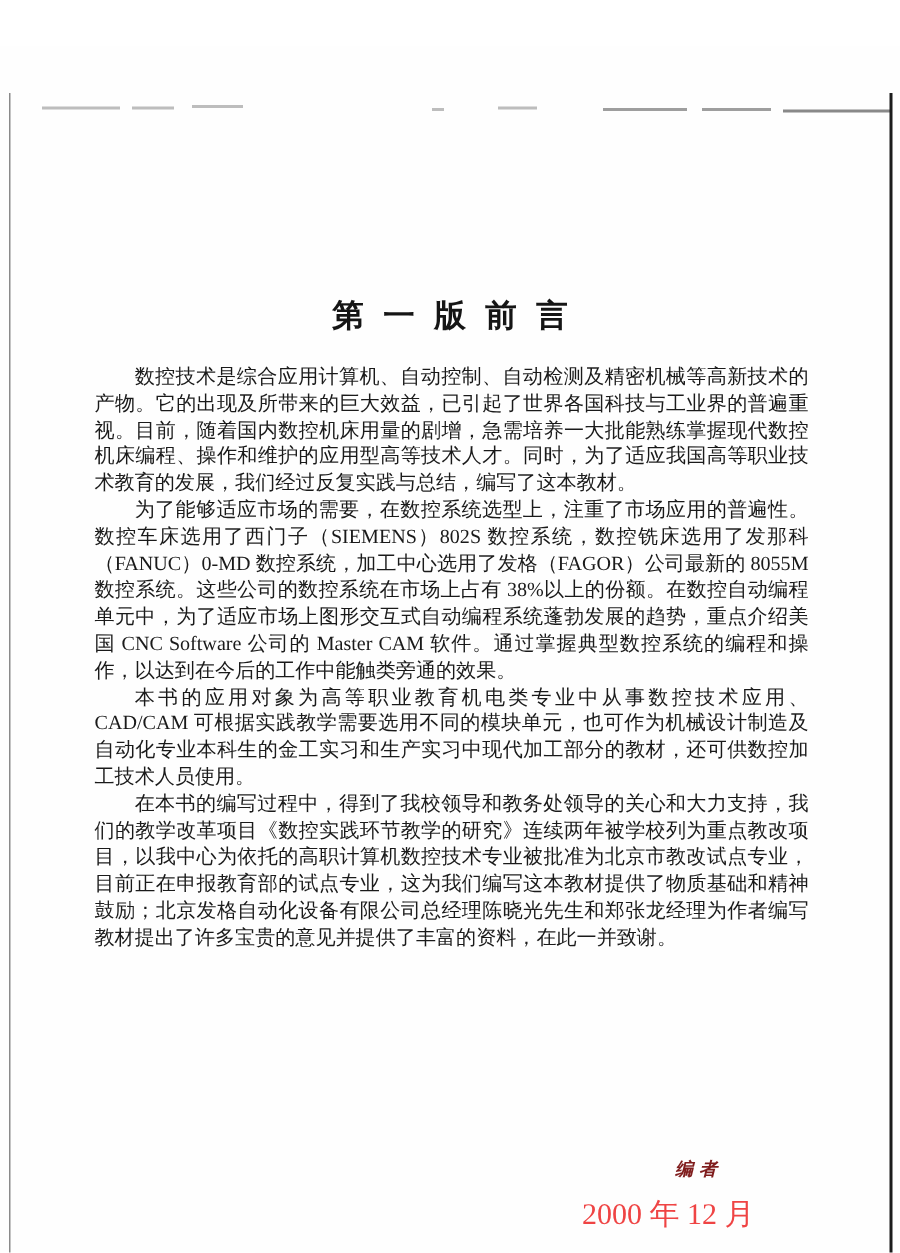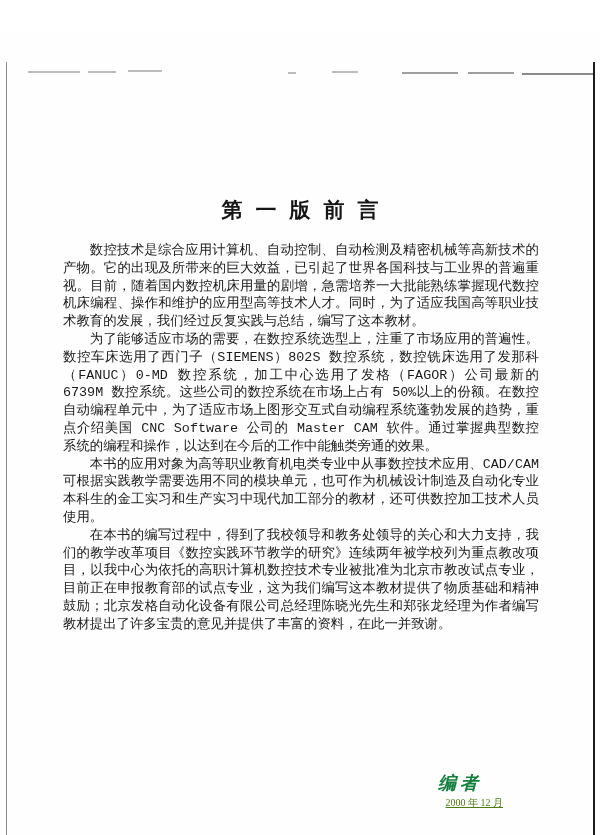"数控技术是综合应用计算机、自动控制、自动检测及精密机械等高新技术的产物。它的出现" .body-text p { font-family: Liberation Mono, monospace -> none }
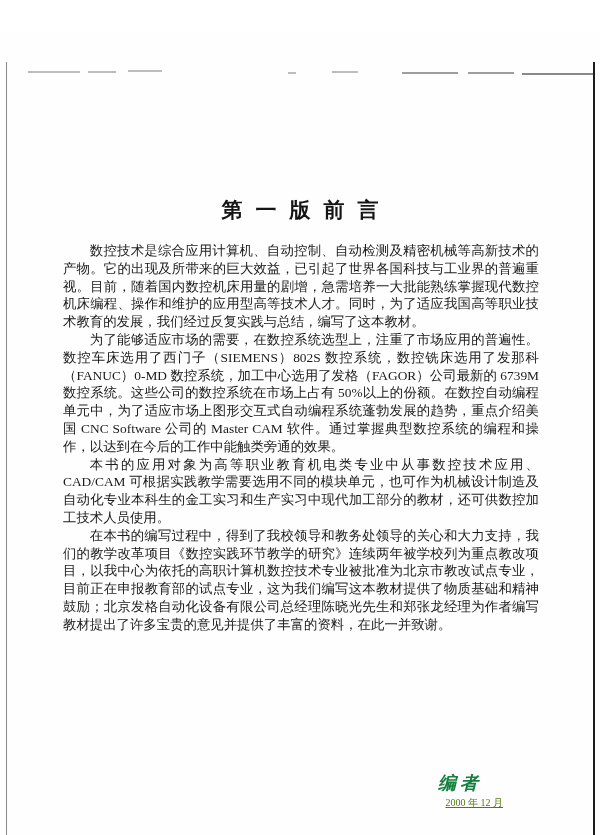"为了能够适应市场的需要，在数控系统选型上，注重了市场应用的普遍性。数控车床选用了" p { text: 6739M 数控系统。这些公司的数控系统在市场上占有 50% -> 8055M 数控系统。这些公司的数控系统在市场上占有 38% }
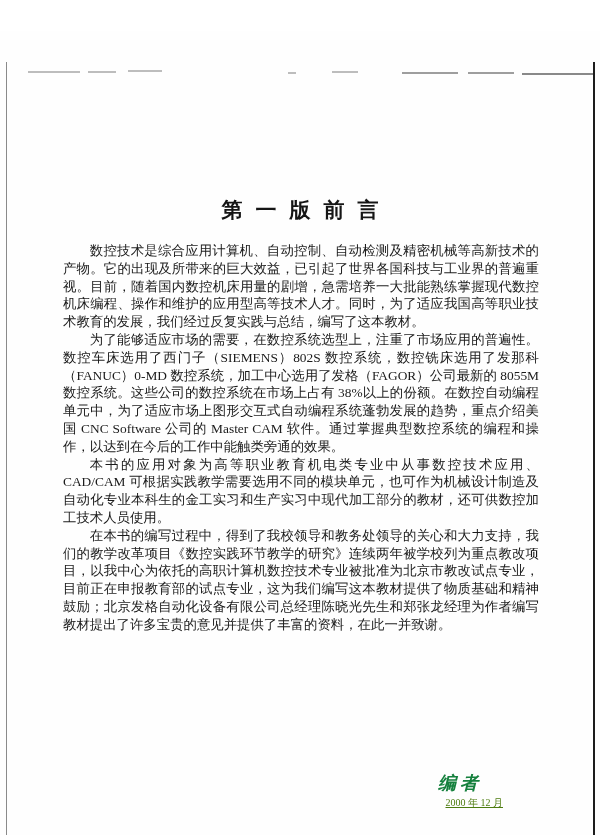"编者" .signature { color: #15803d -> #7f1d1d; font-size: 18px -> 12px }
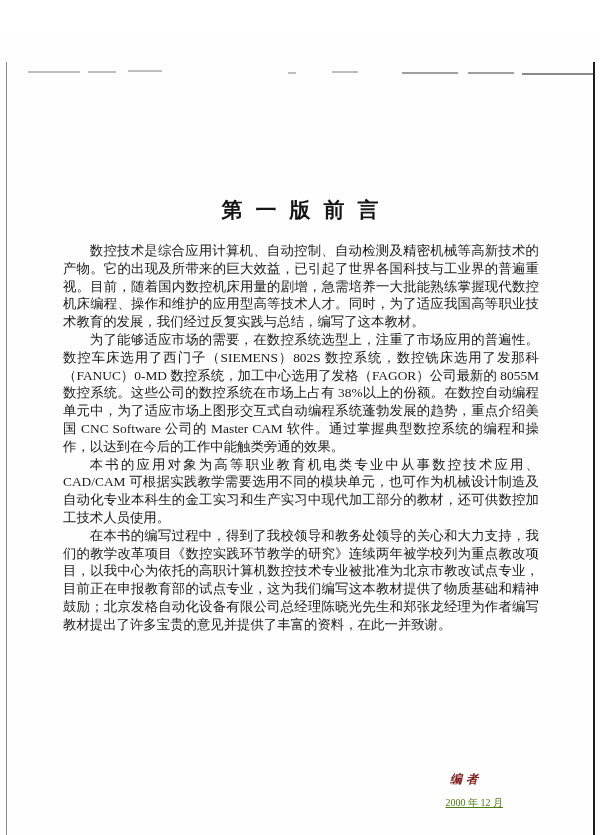"2000 年 12 月" .sig-date { color: #4d7c0f -> #ef4444; font-size: 10px -> 20px; text-decoration: underline -> none }
